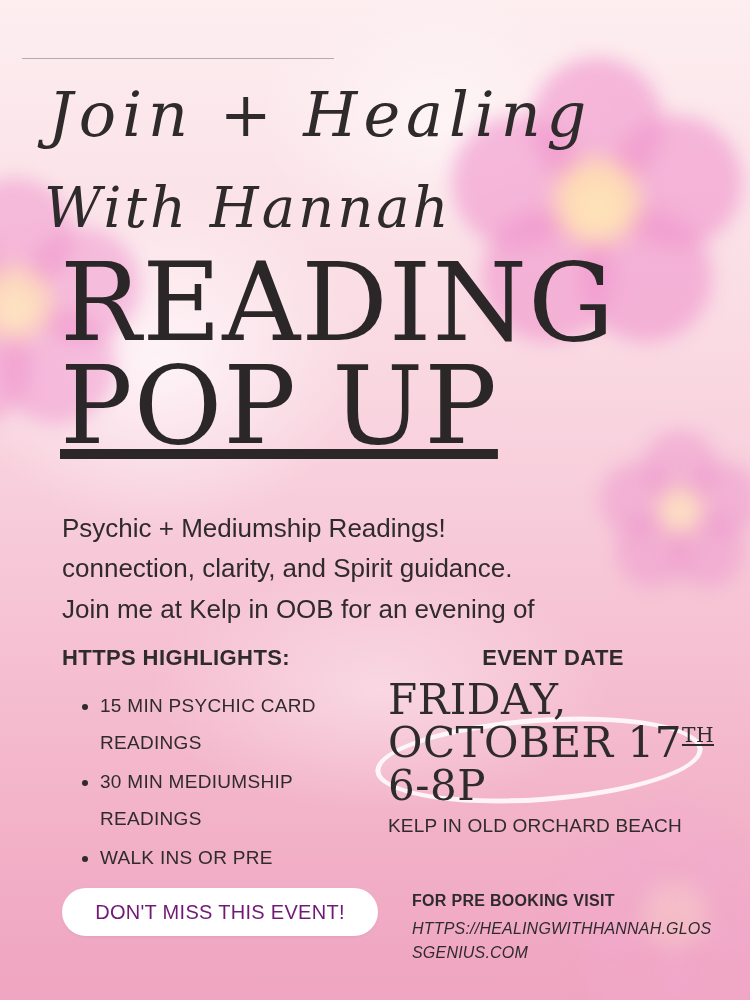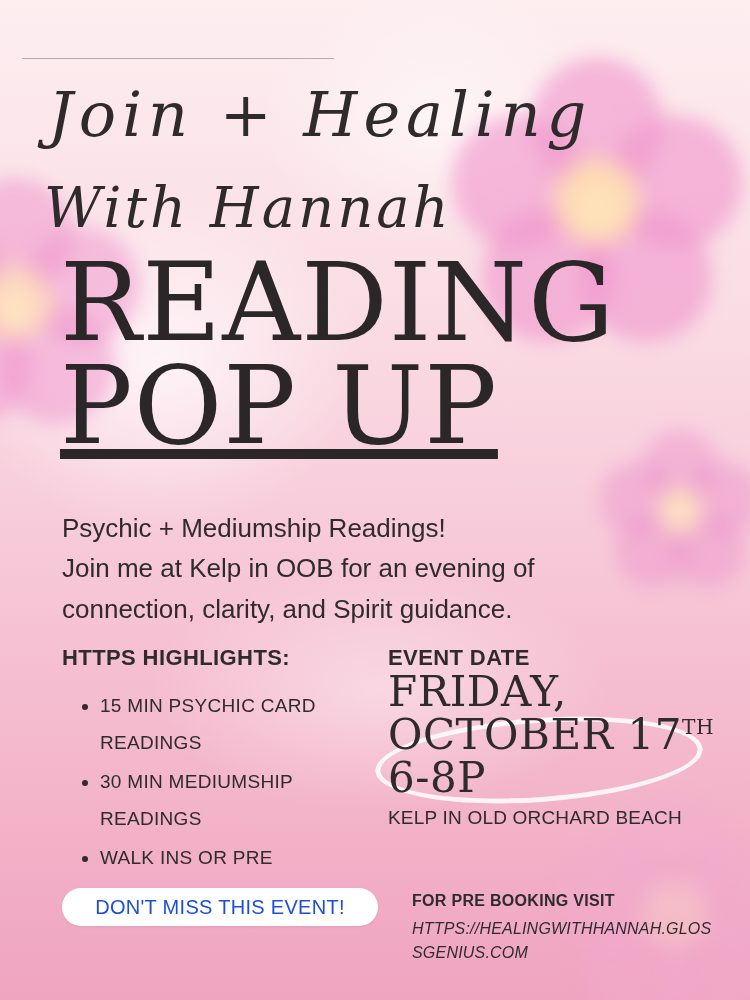"Join me at Kelp in" div { order: before "connection, clarity, and Spirit" -> after "connection, clarity, and Spirit" }
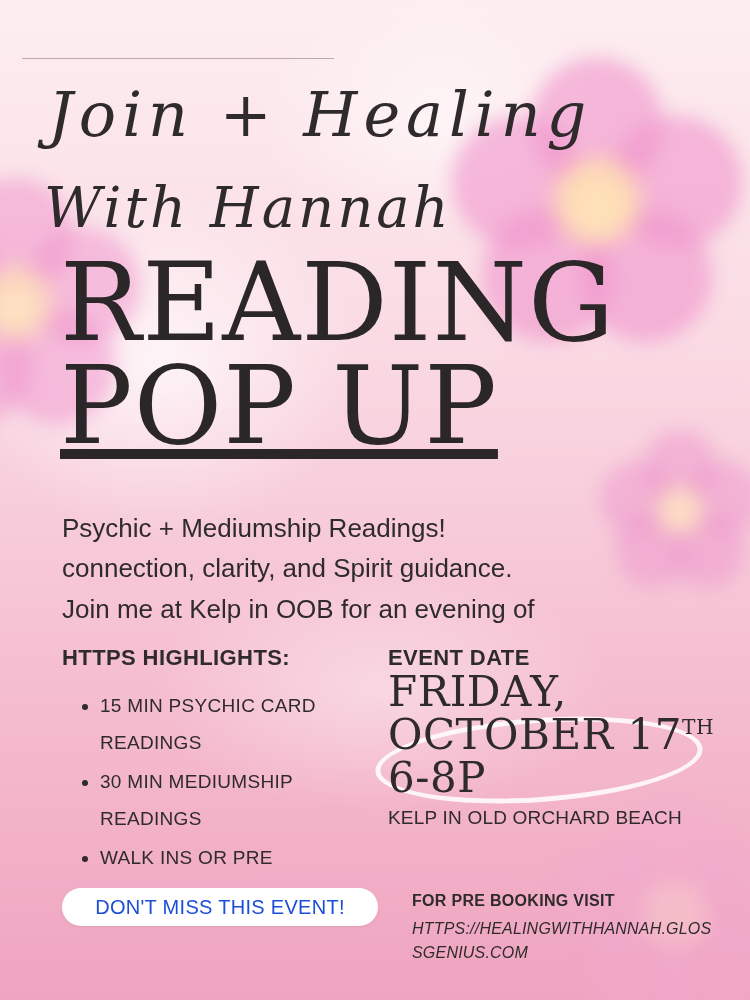"EVENT DATE" .date-label { margin: 0 0 0 0 -> 0 0 8px 0; text-align: none -> center }
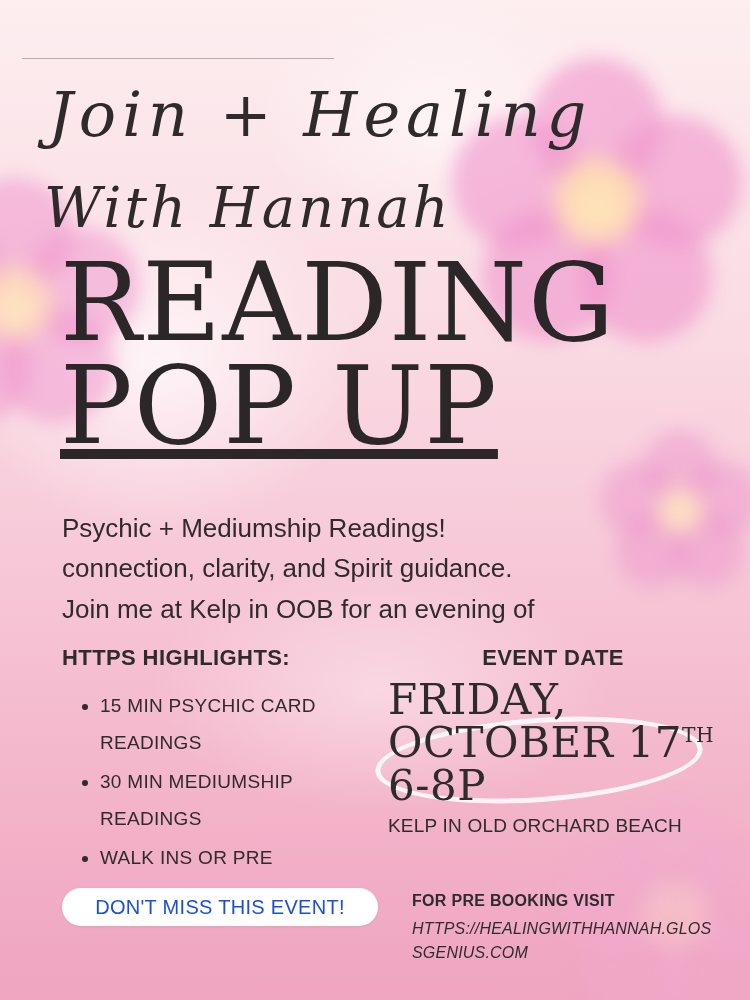"TH" .date-big sup { text-decoration: none -> underline }
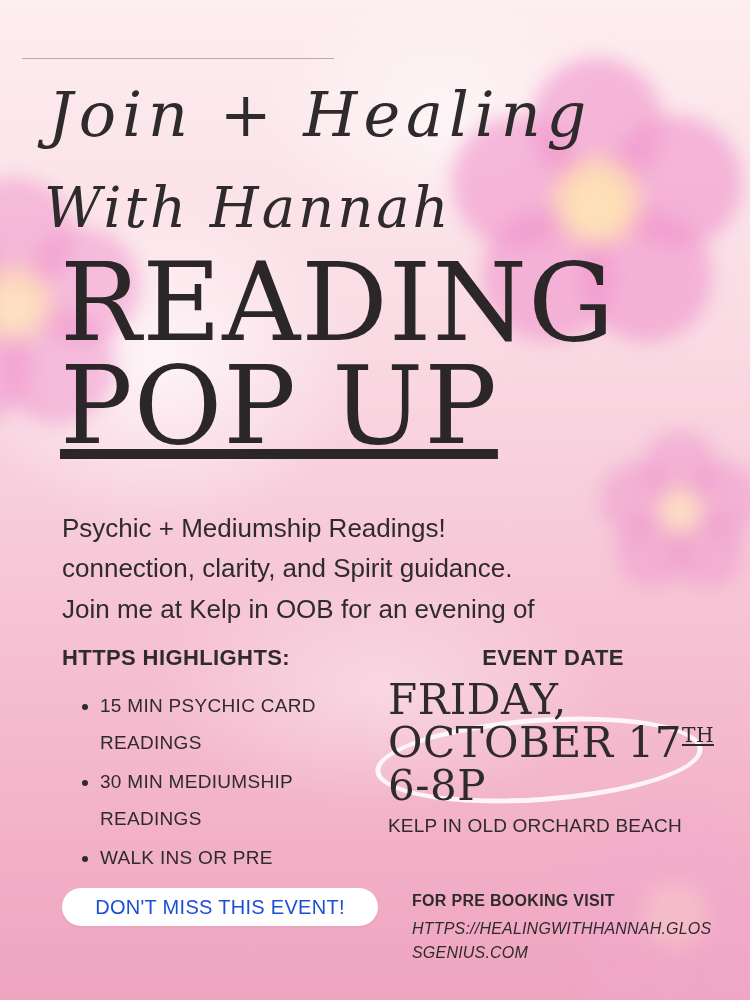"DON'T MISS THIS EVENT!" .cta { color: #1d4ed8 -> #701a75; height: 38px -> 48px }
